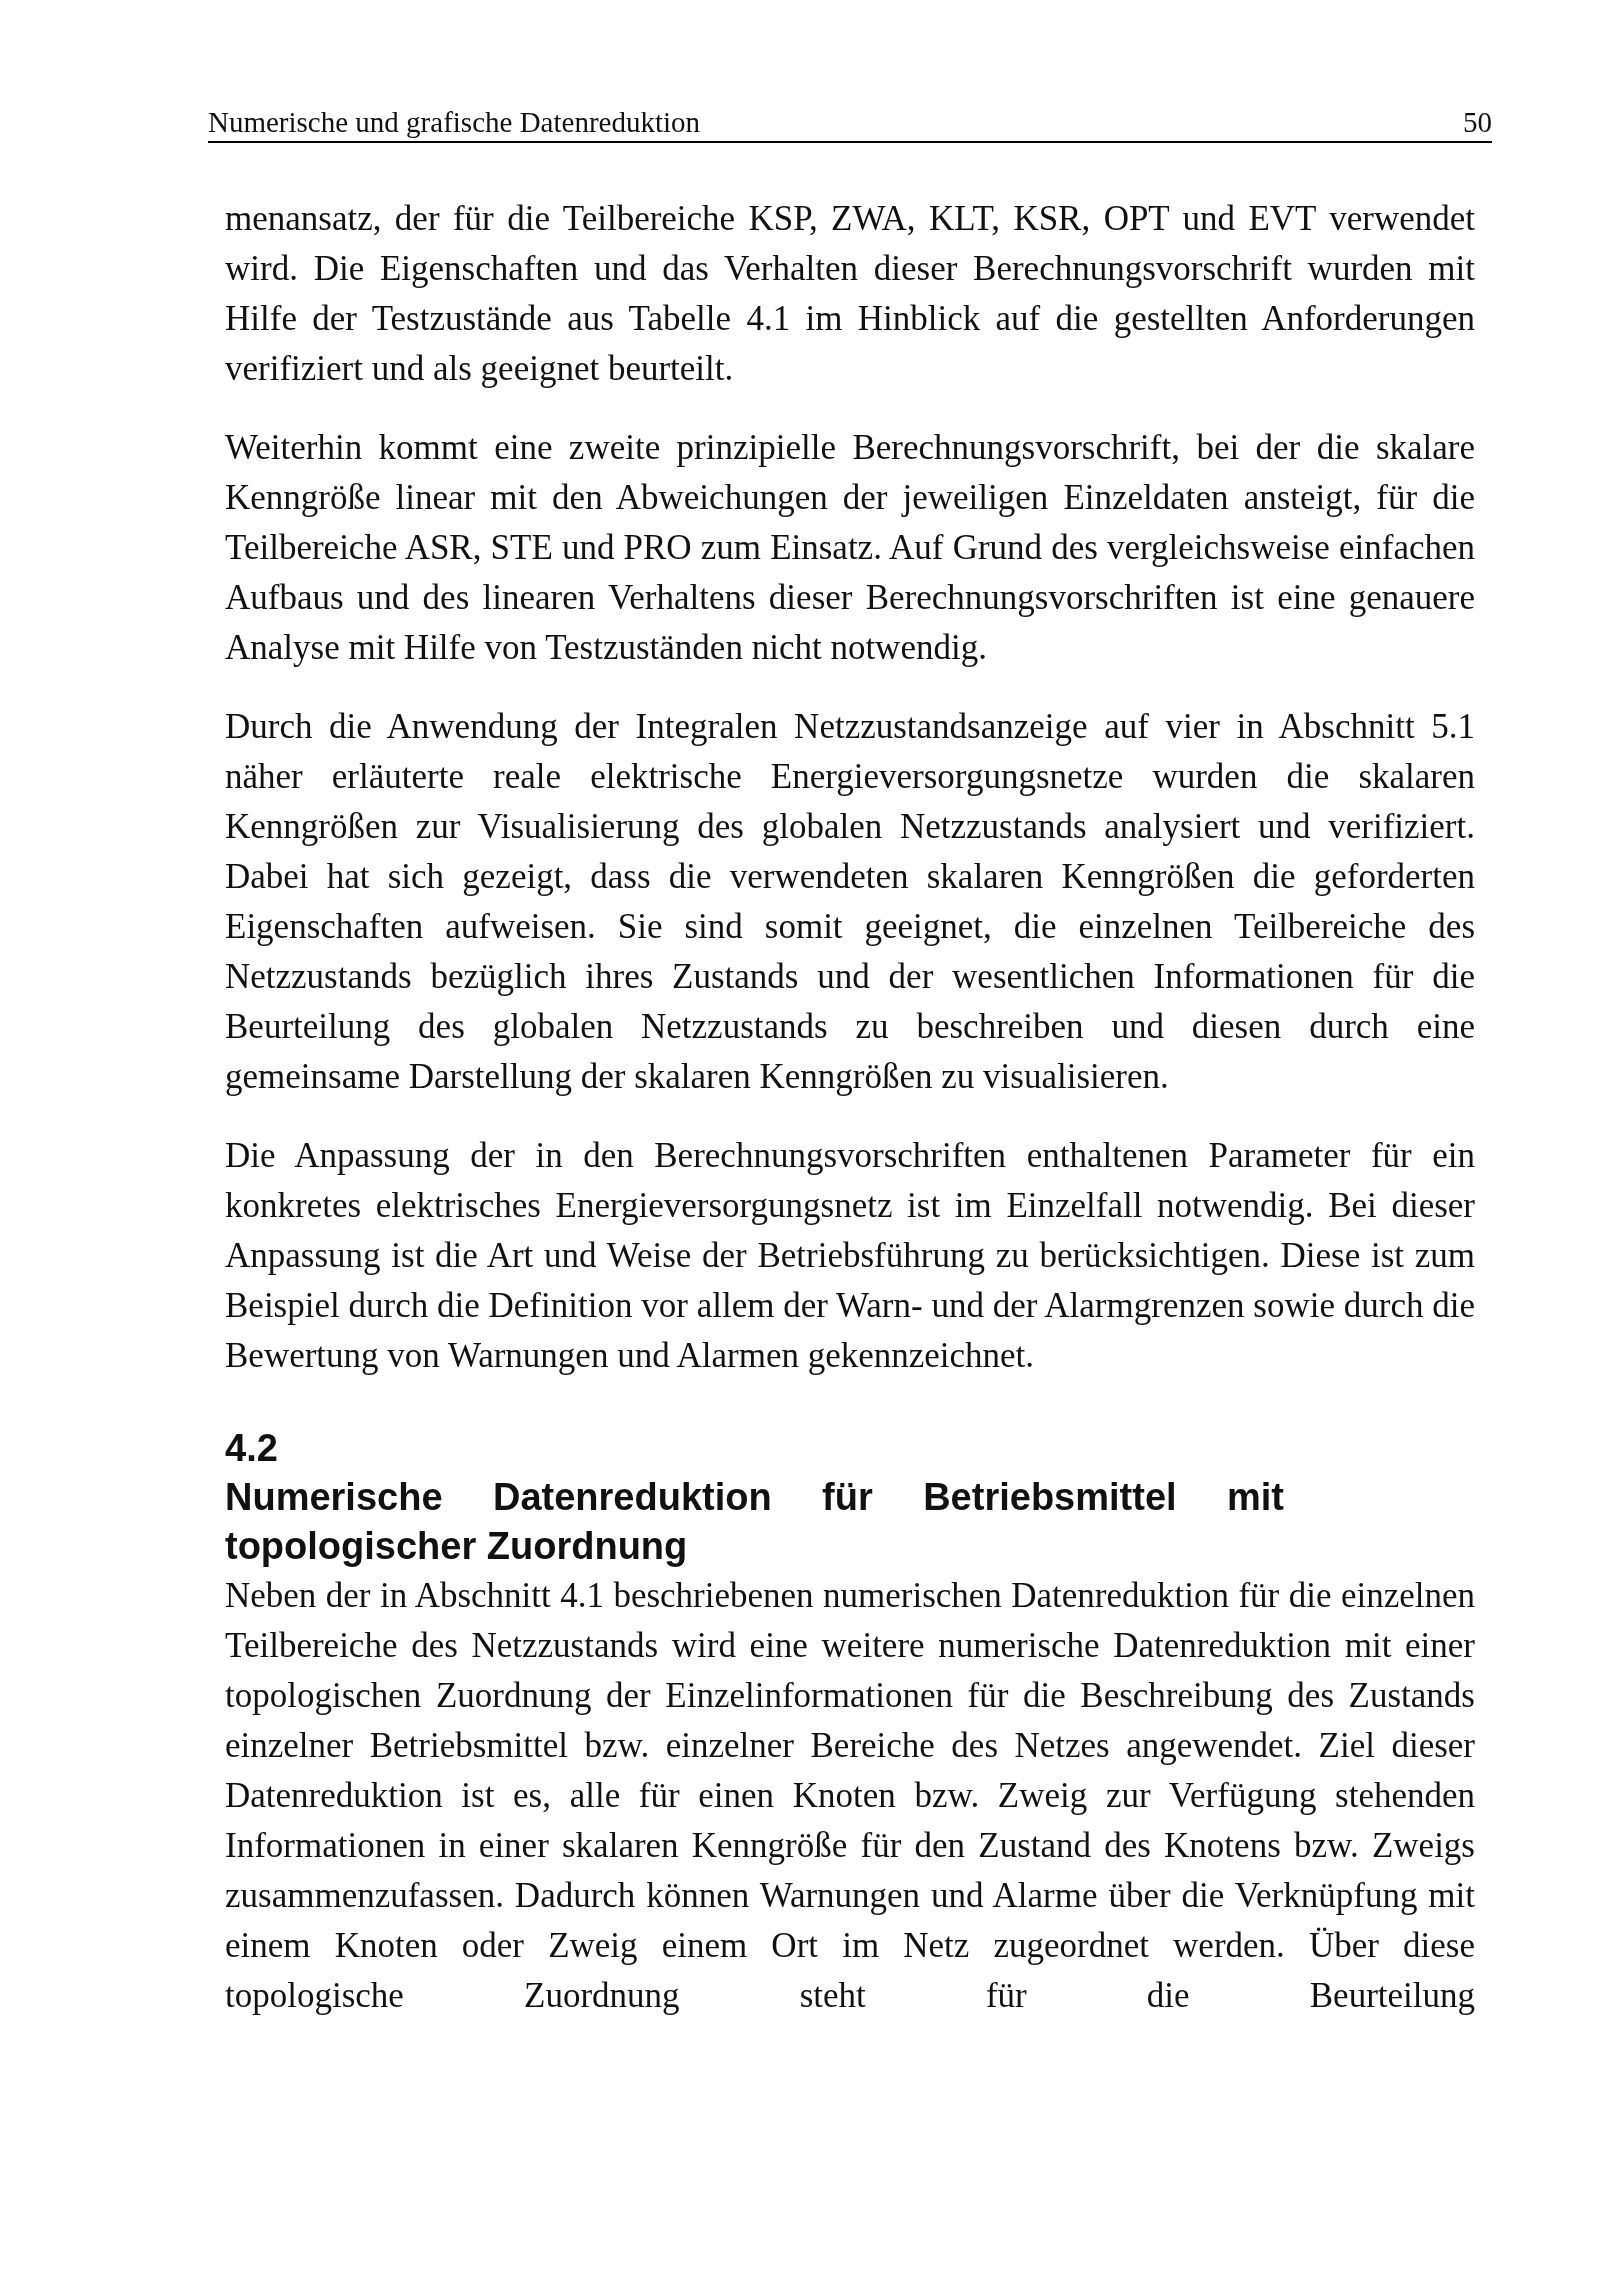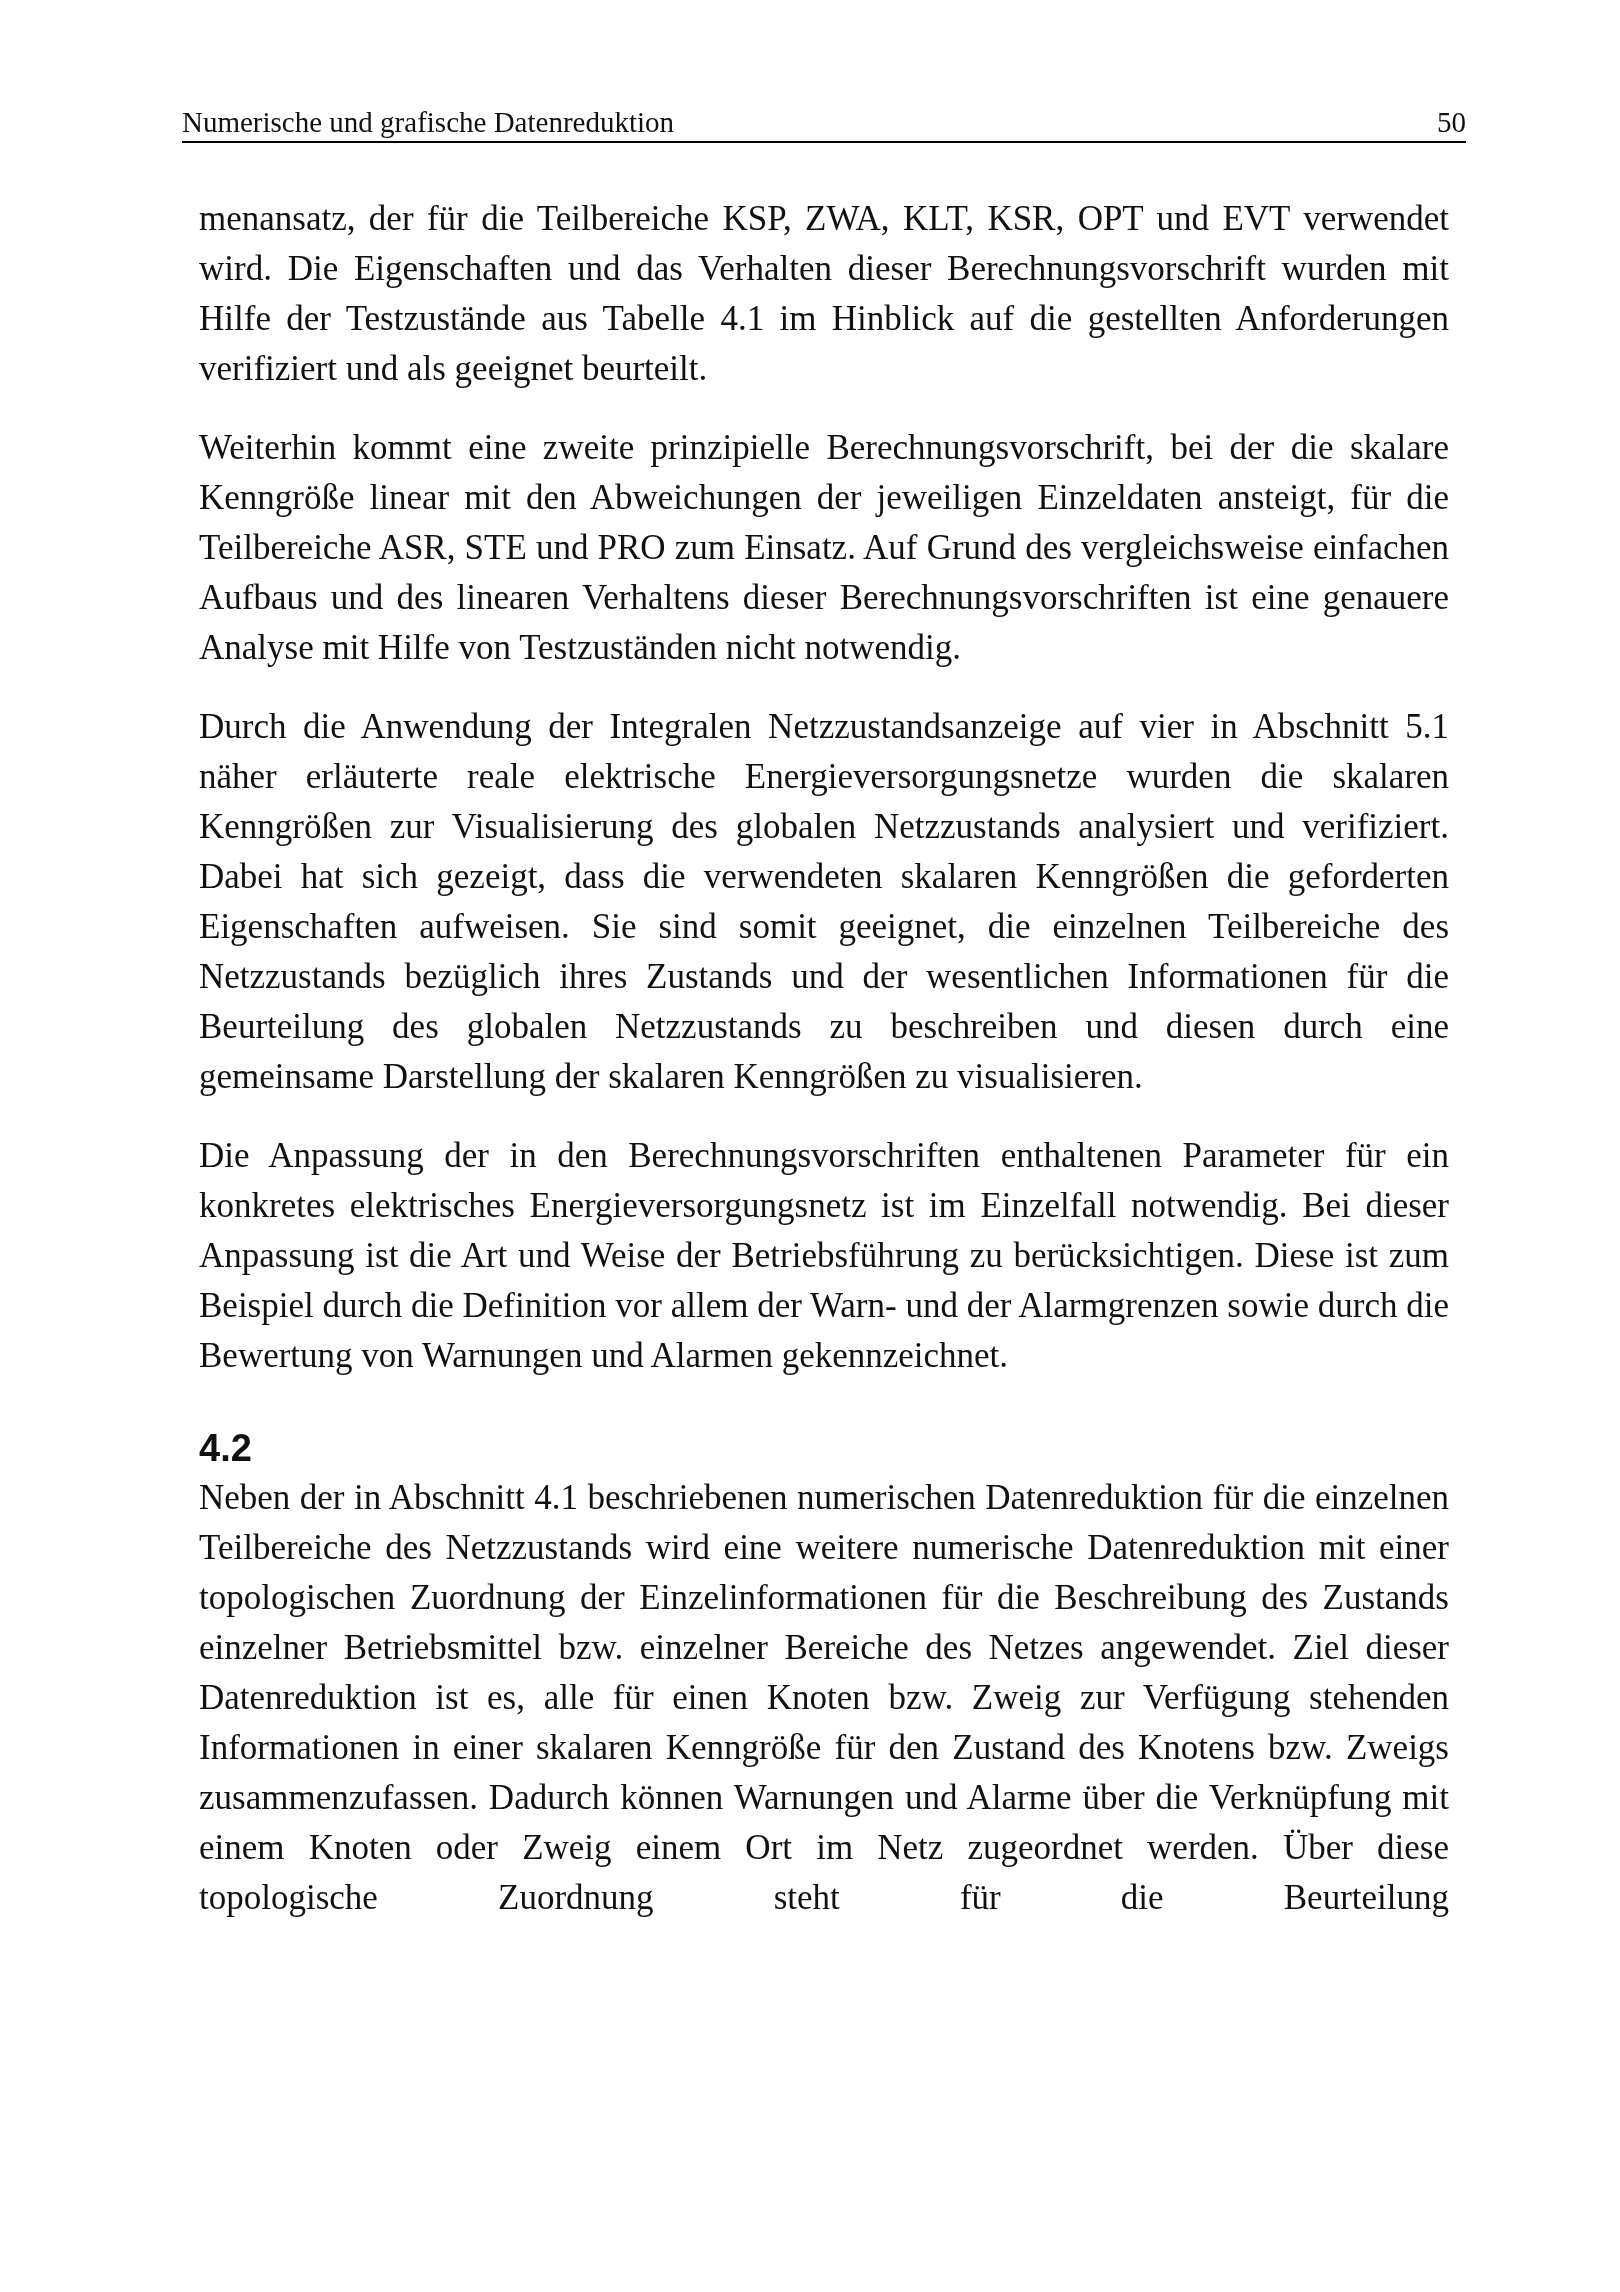"Numerische und grafische Datenreduktion" .page { left: 182px -> 208px }
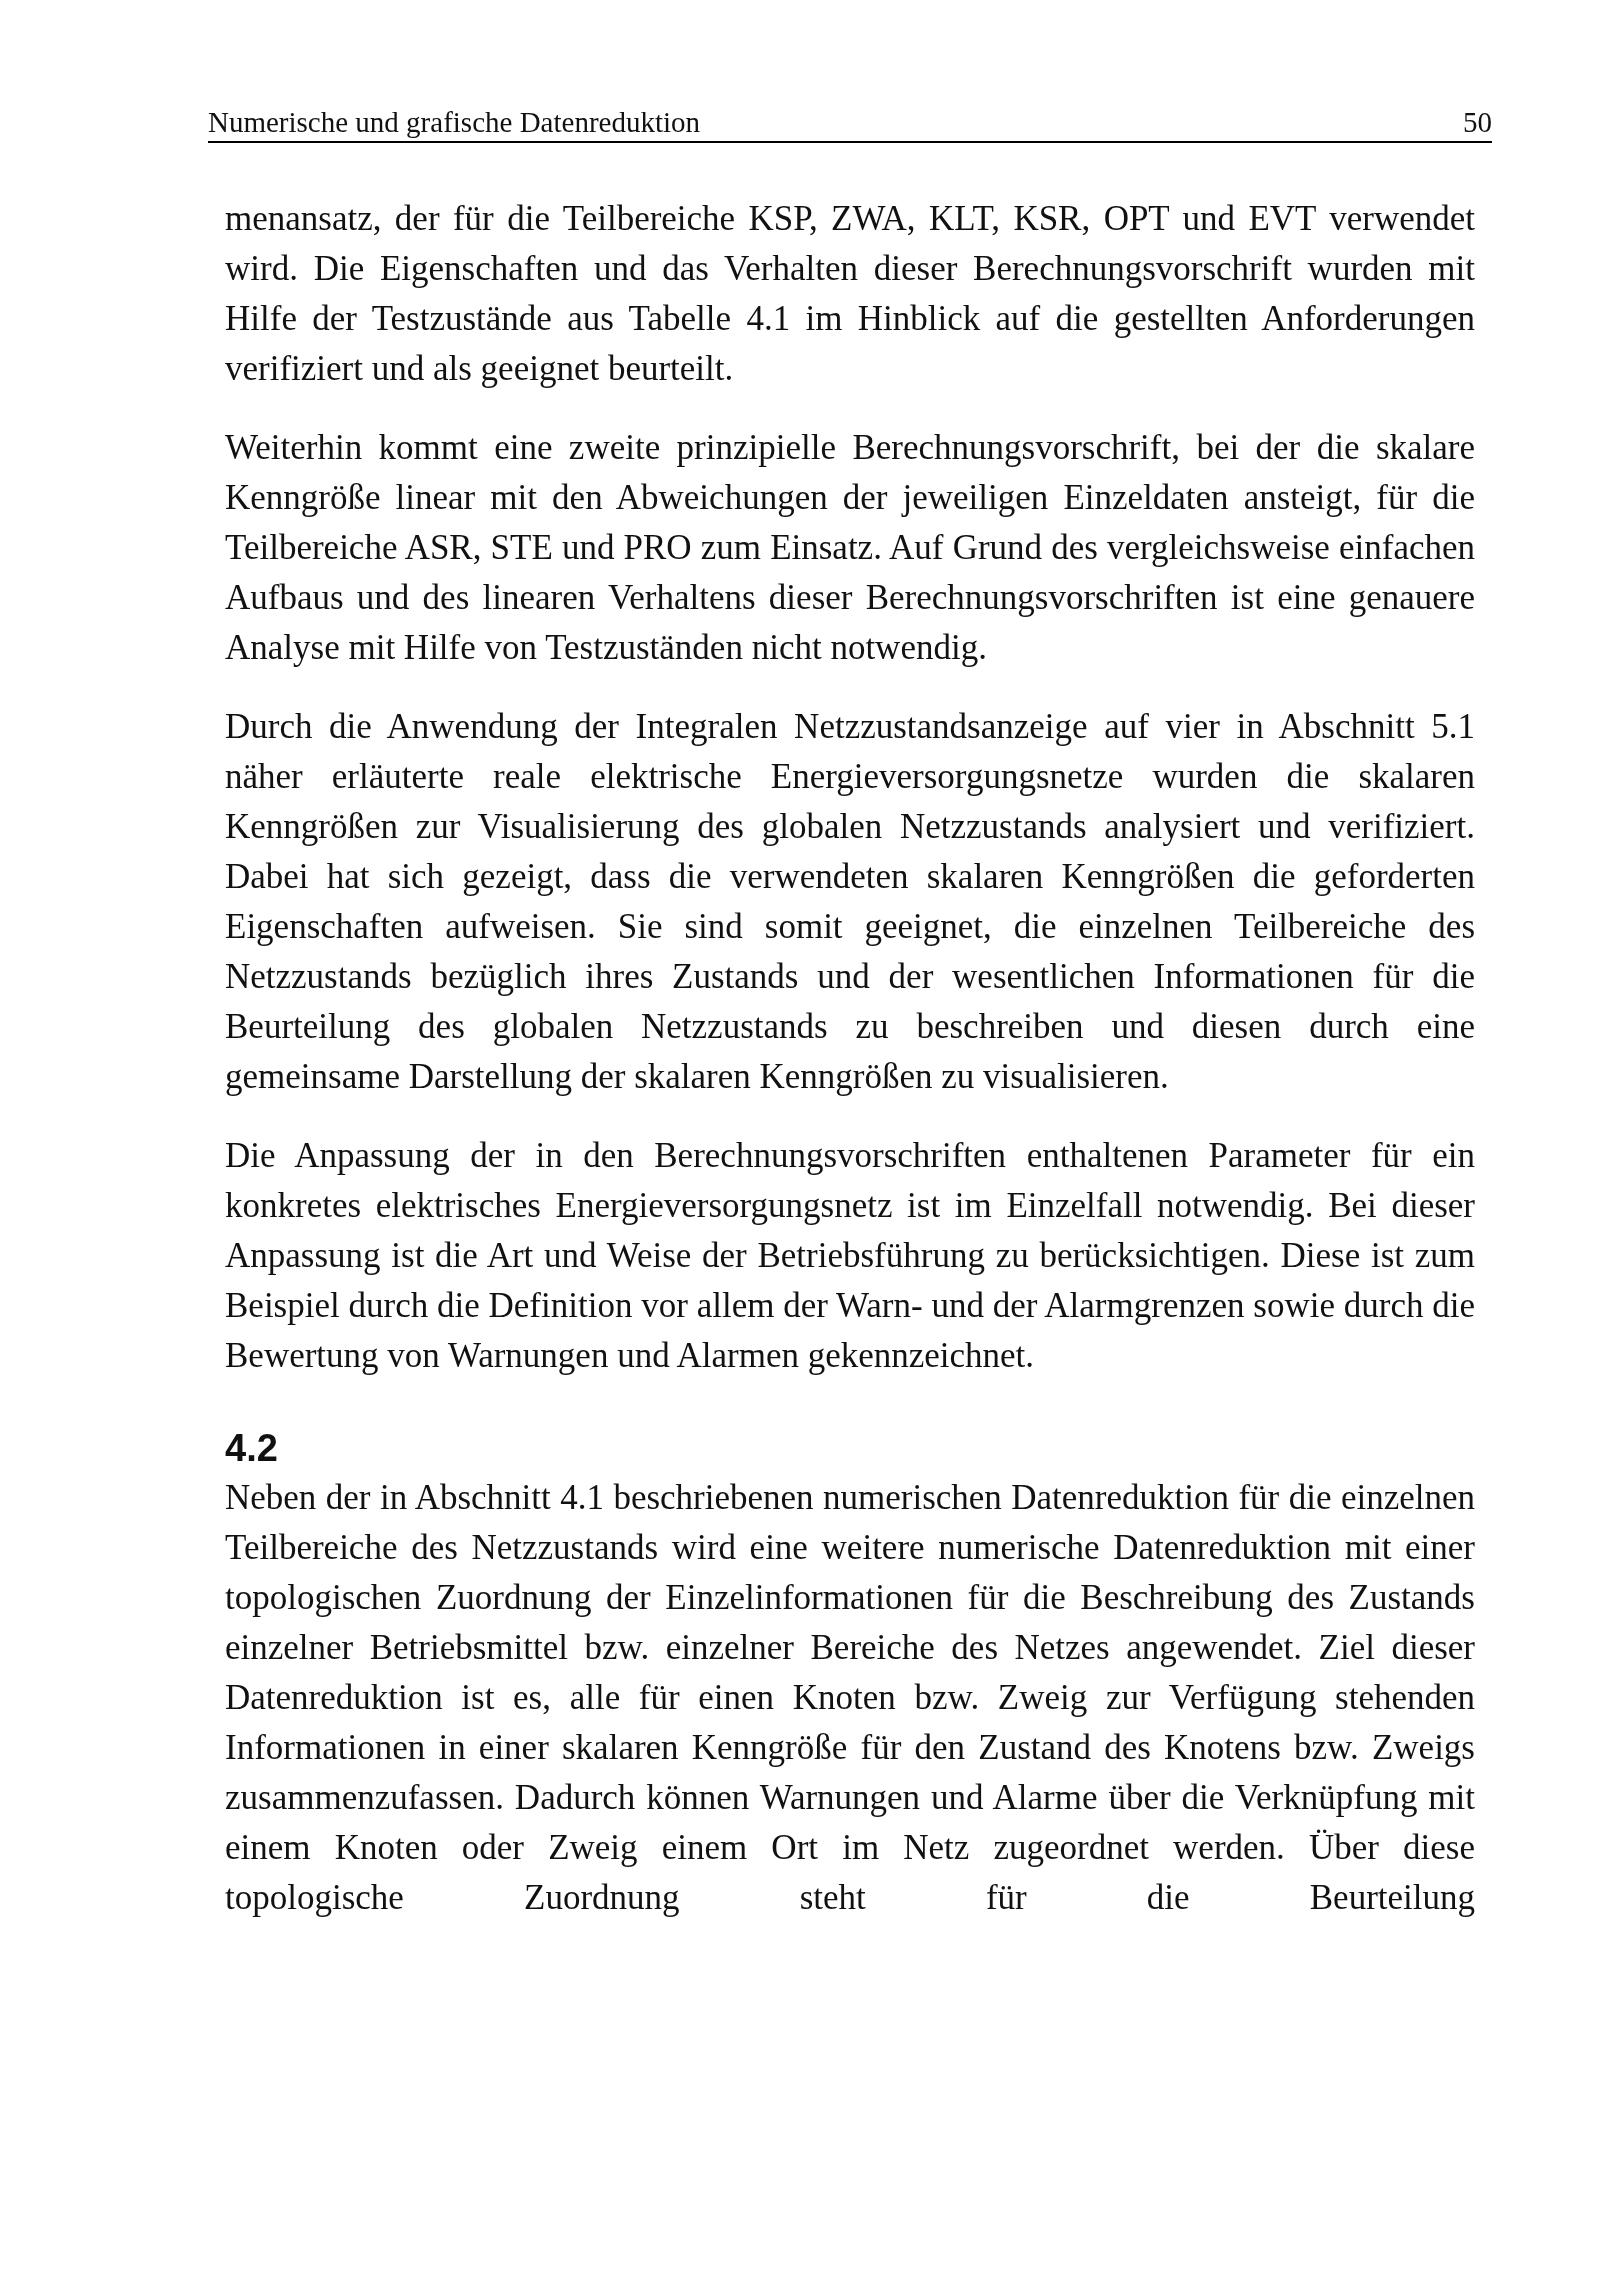"Numerische Datenreduktion für" span { html: none -> <span>Numerische Datenreduktion für Betriebsmittel mit topologischer Zuordnung</span> }
